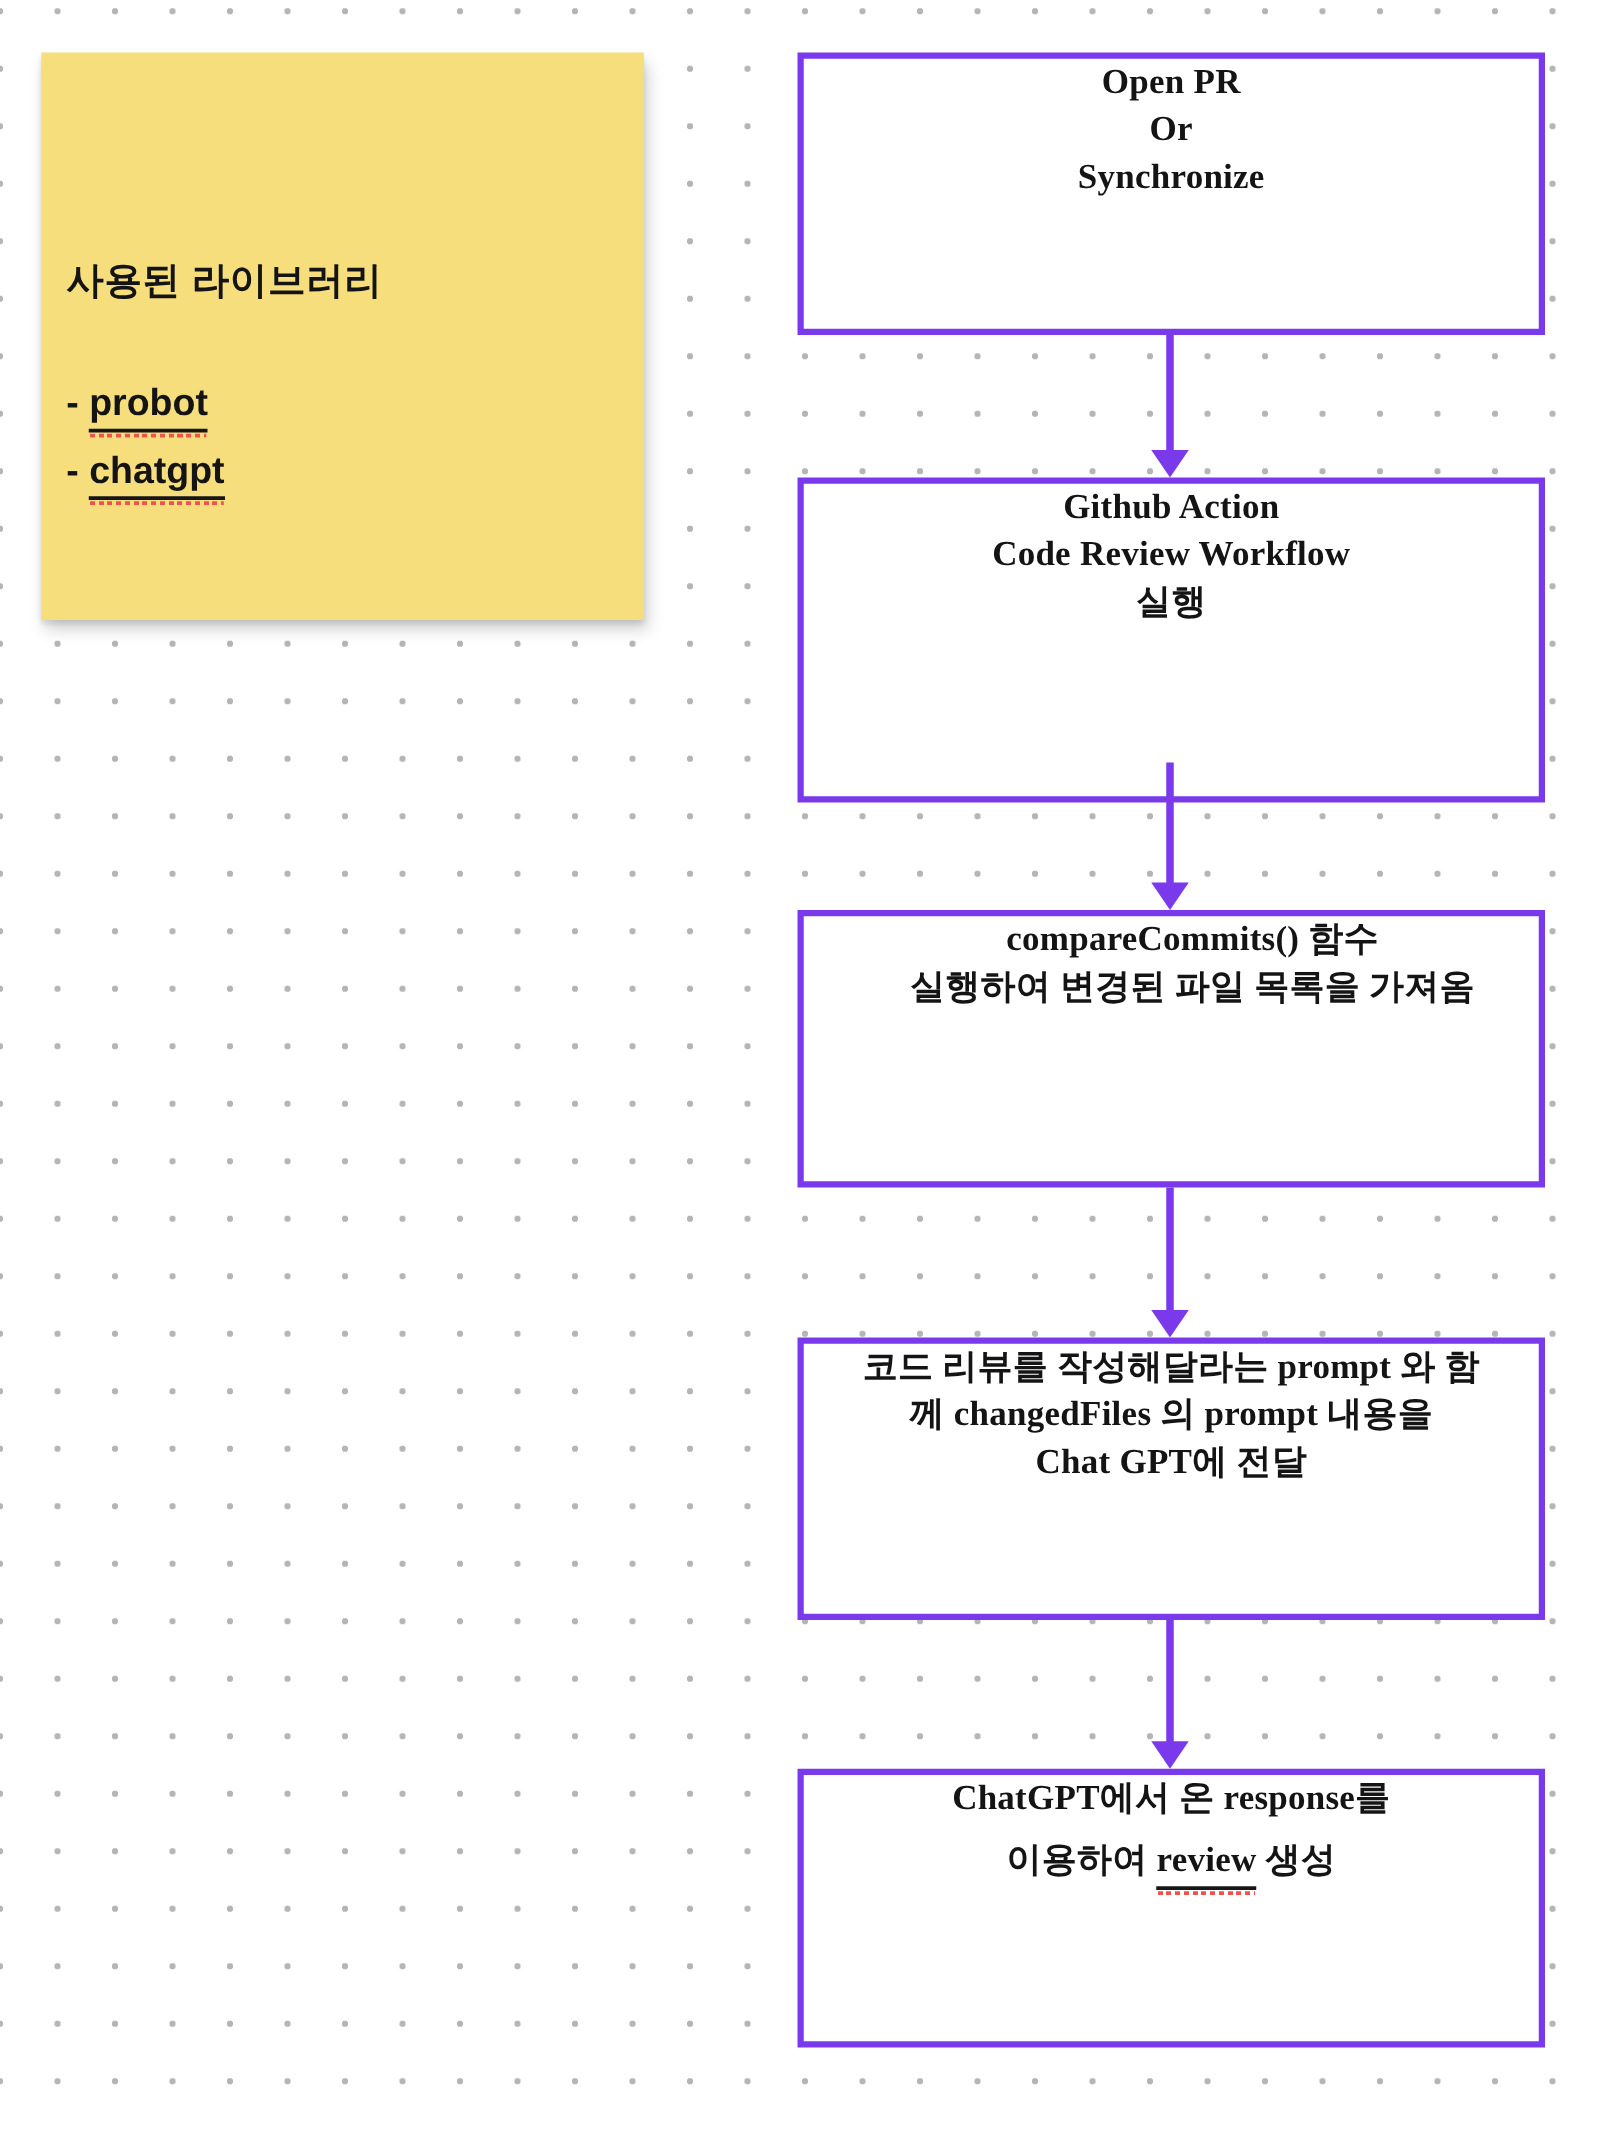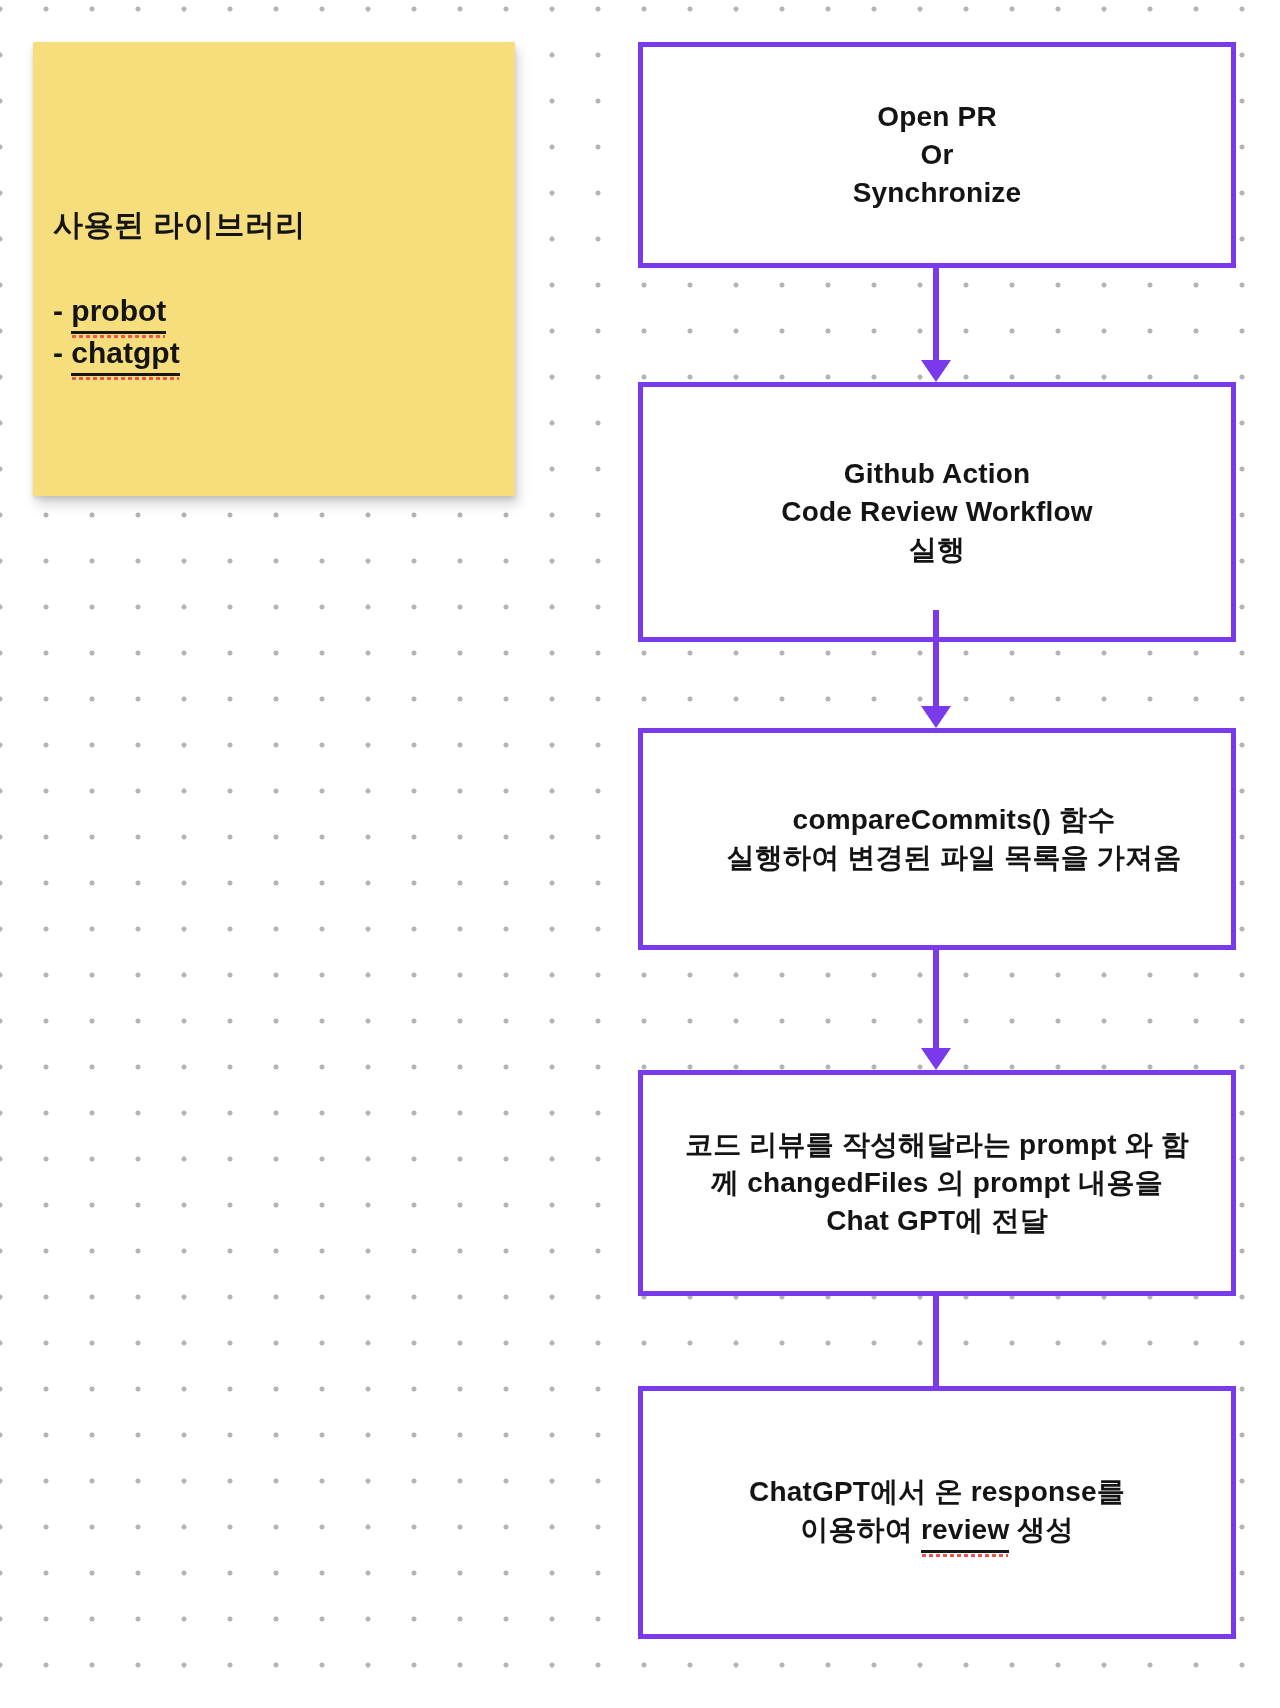"Open PR" .node { align-items: center -> flex-start; font-family: none -> Liberation Serif, serif }
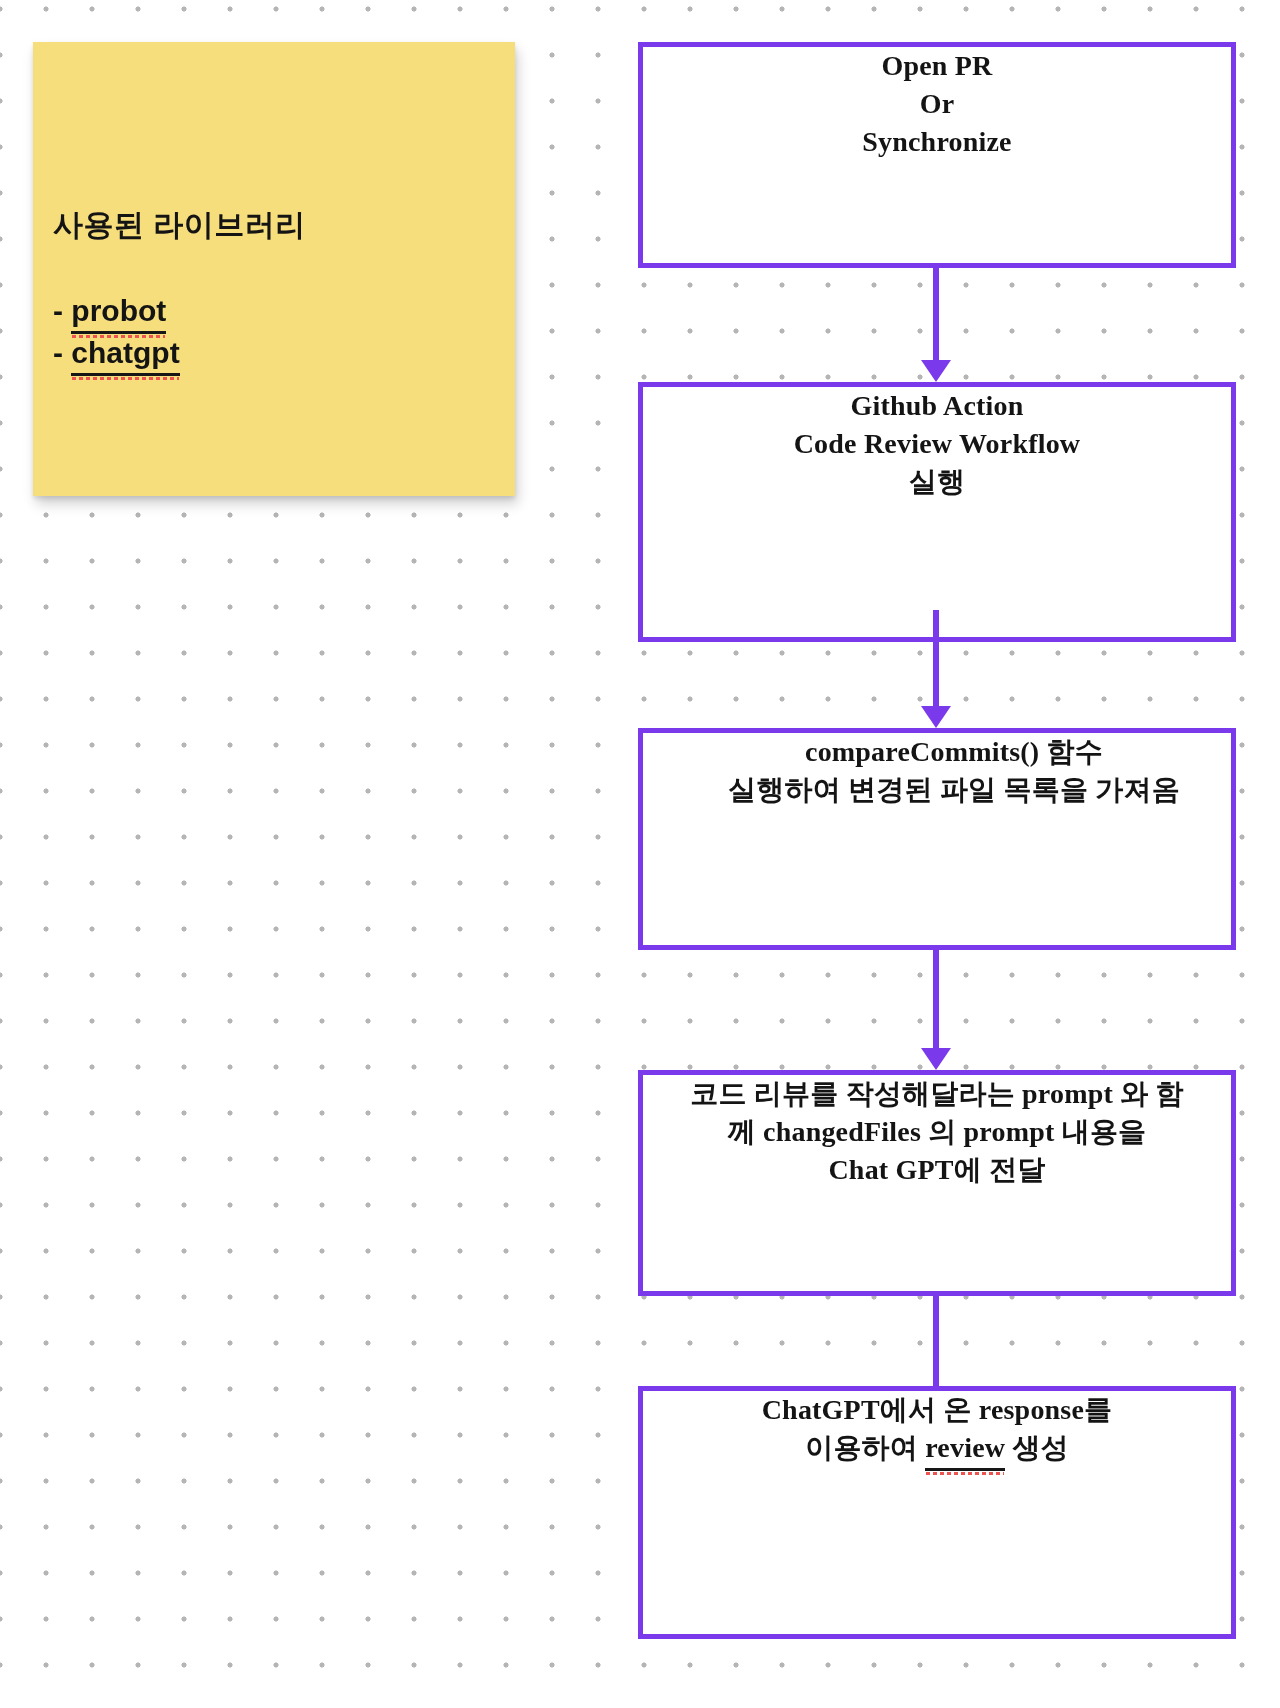"probot" .misspelled { margin-top: none -> 12px }
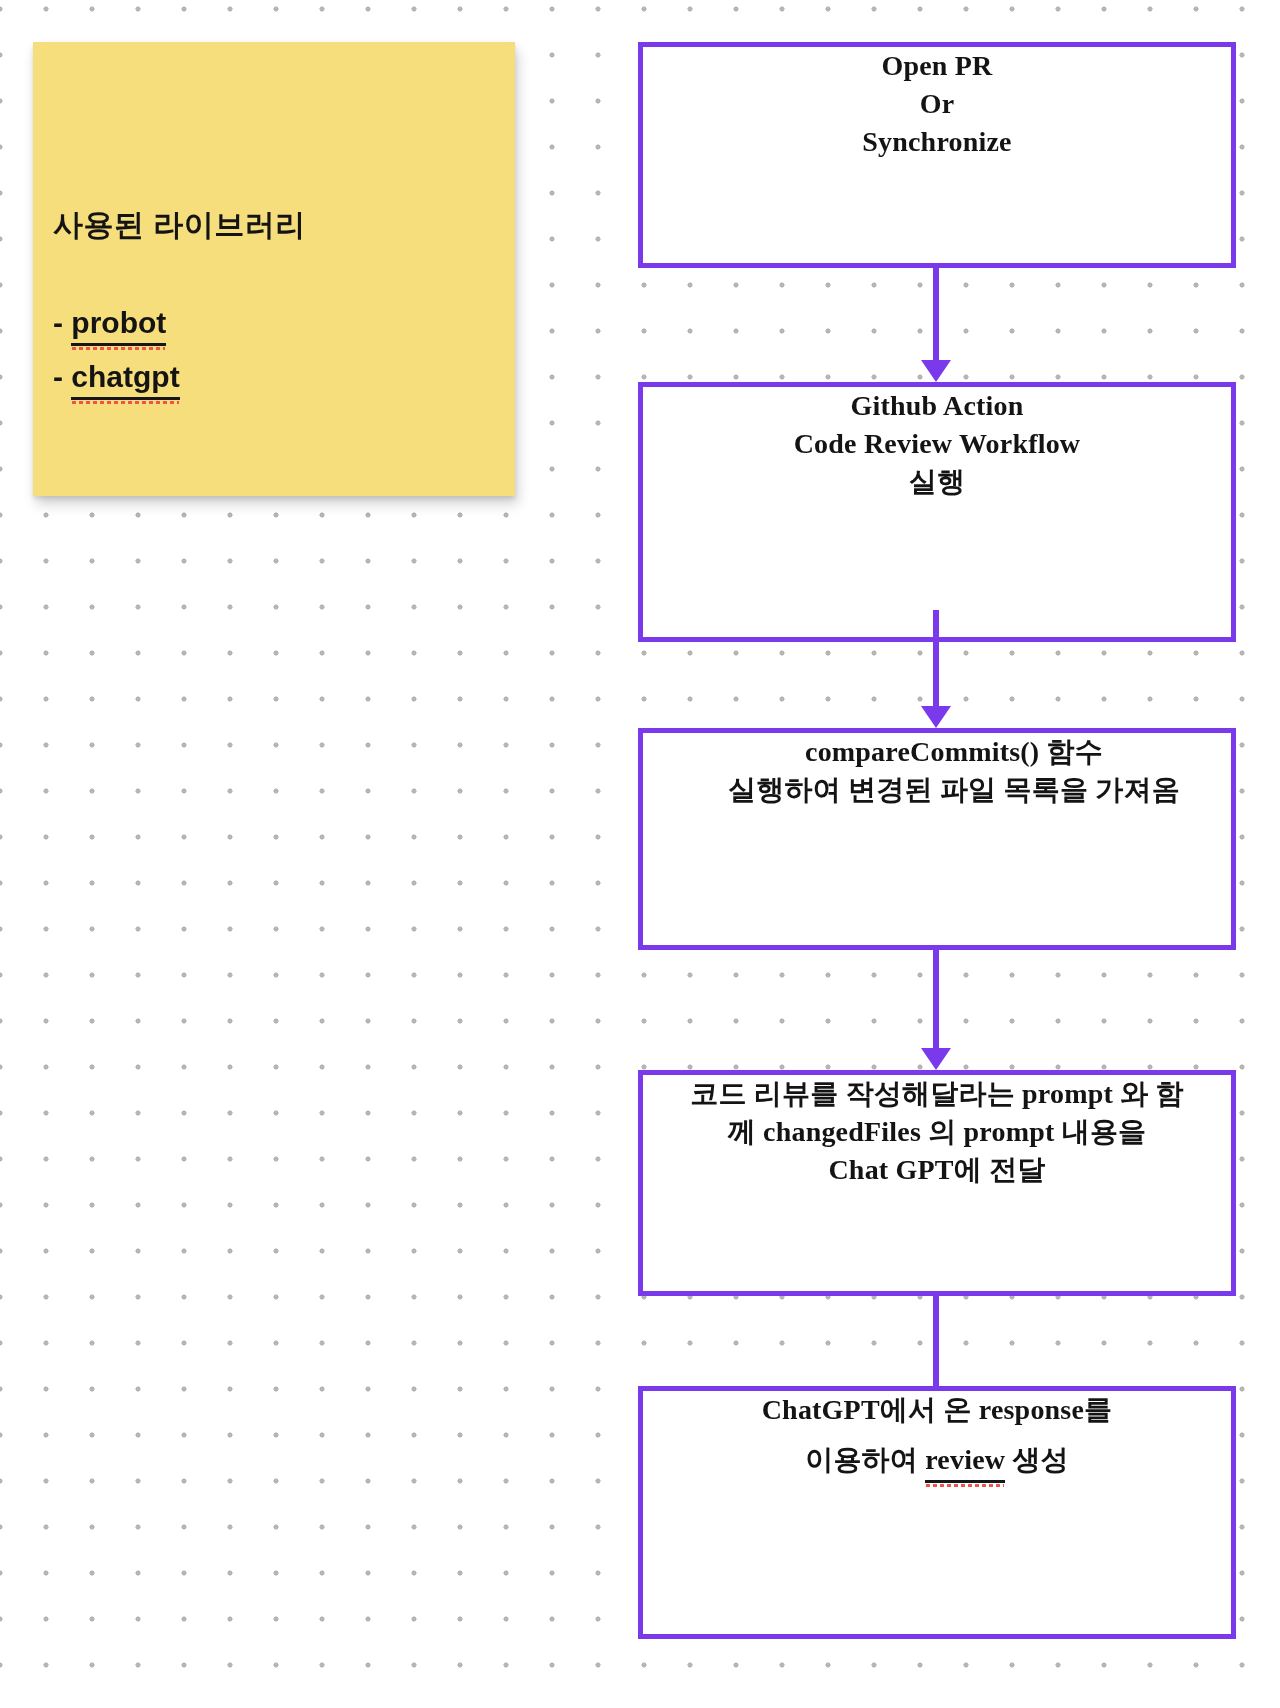"ChatGPT에서 온 response를" .n5 { height: 253px -> 223px; top: 1386px -> 1415px }
